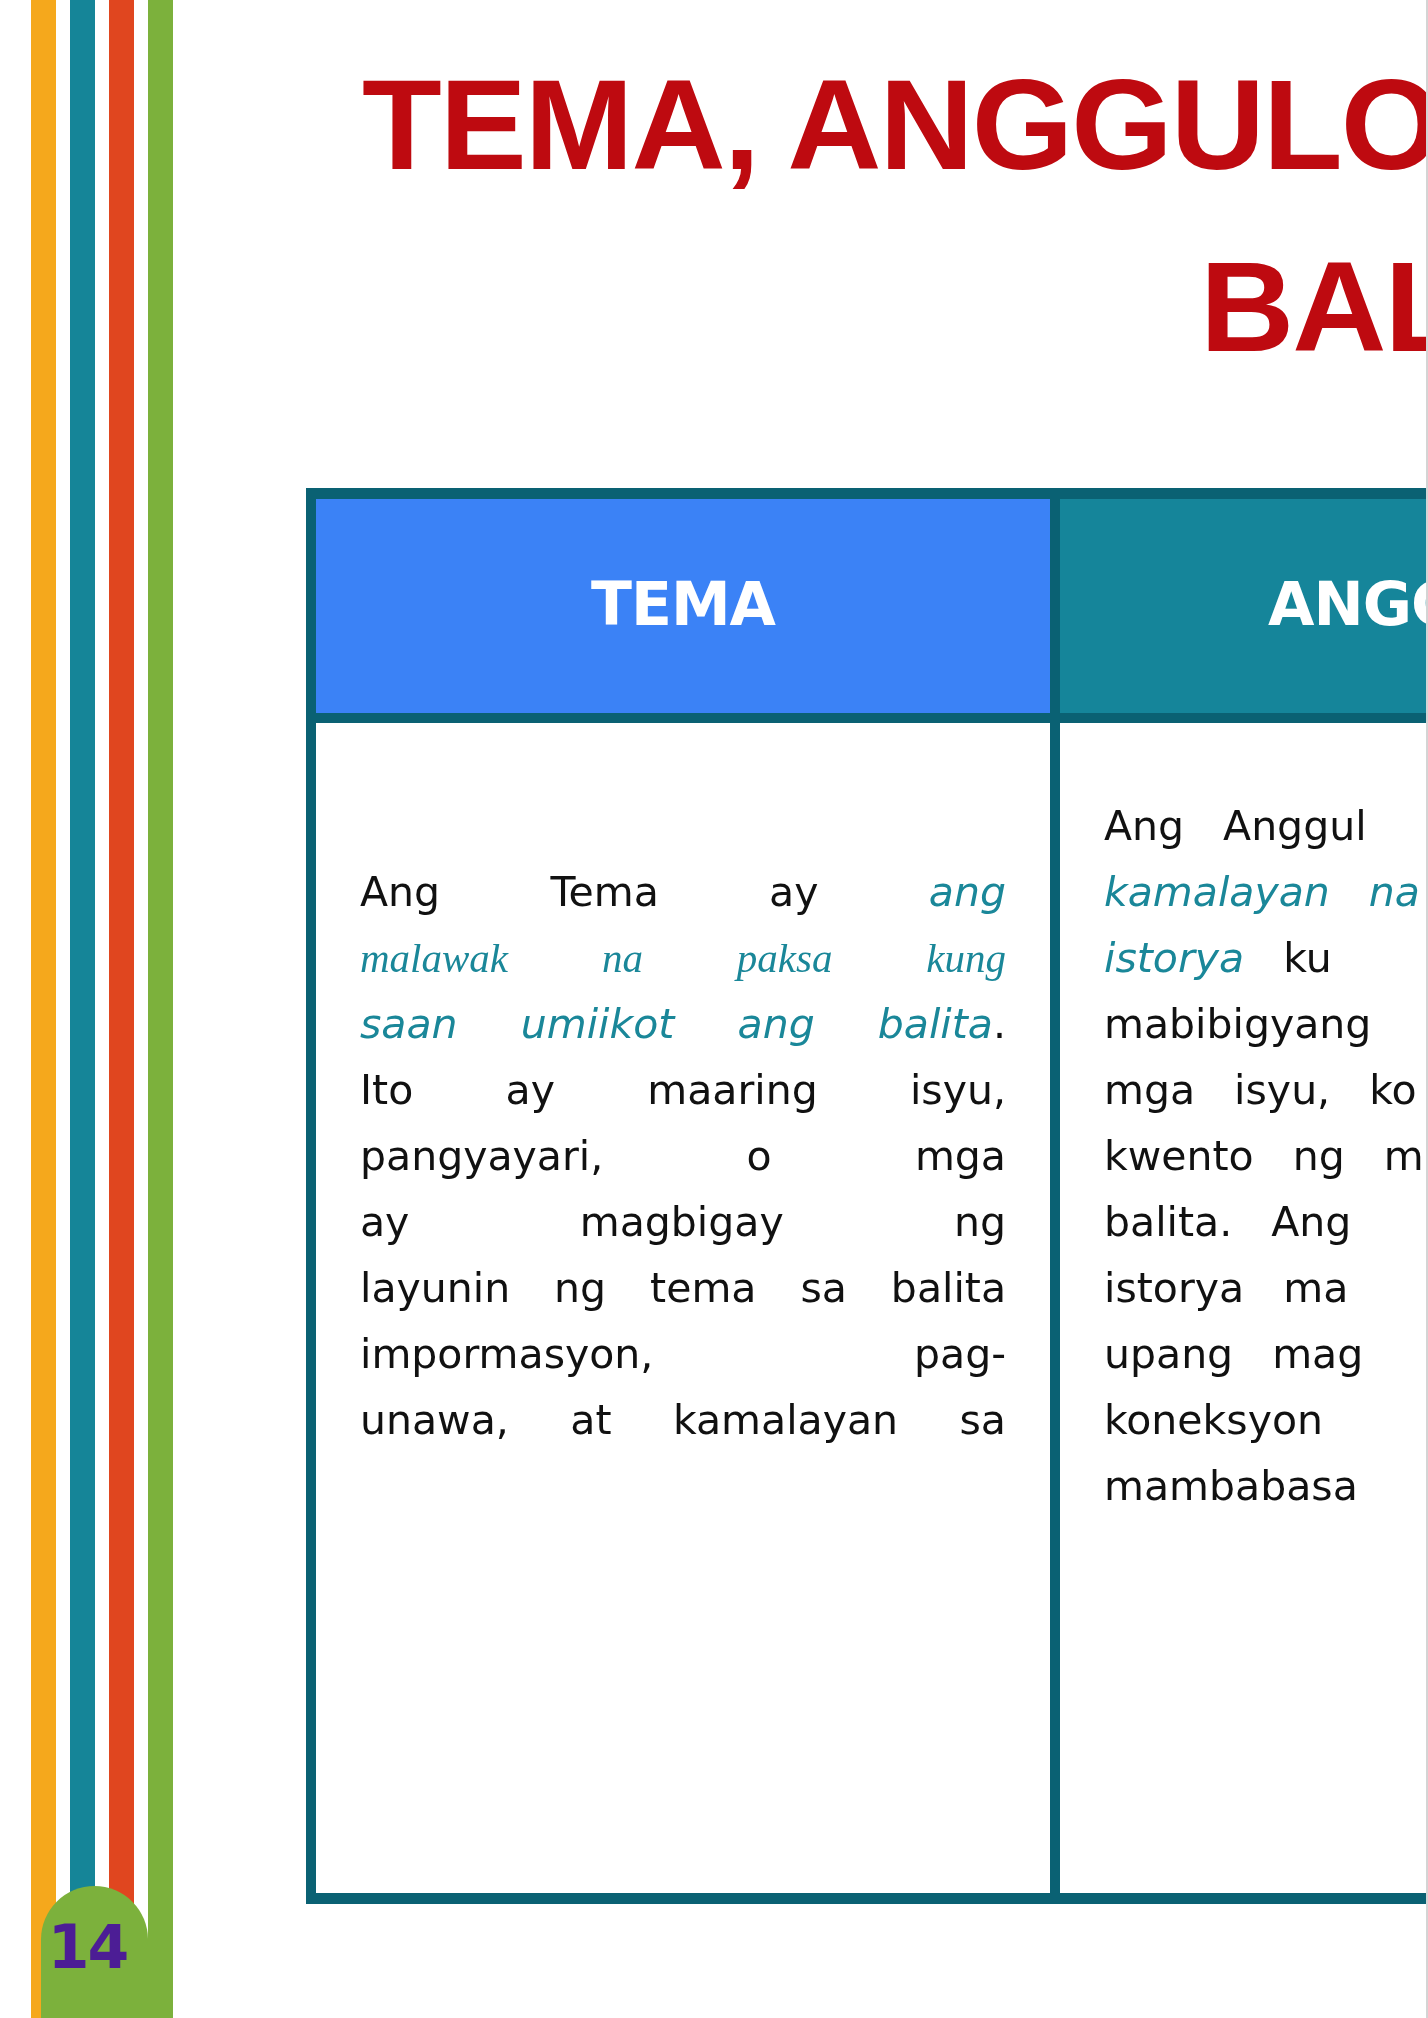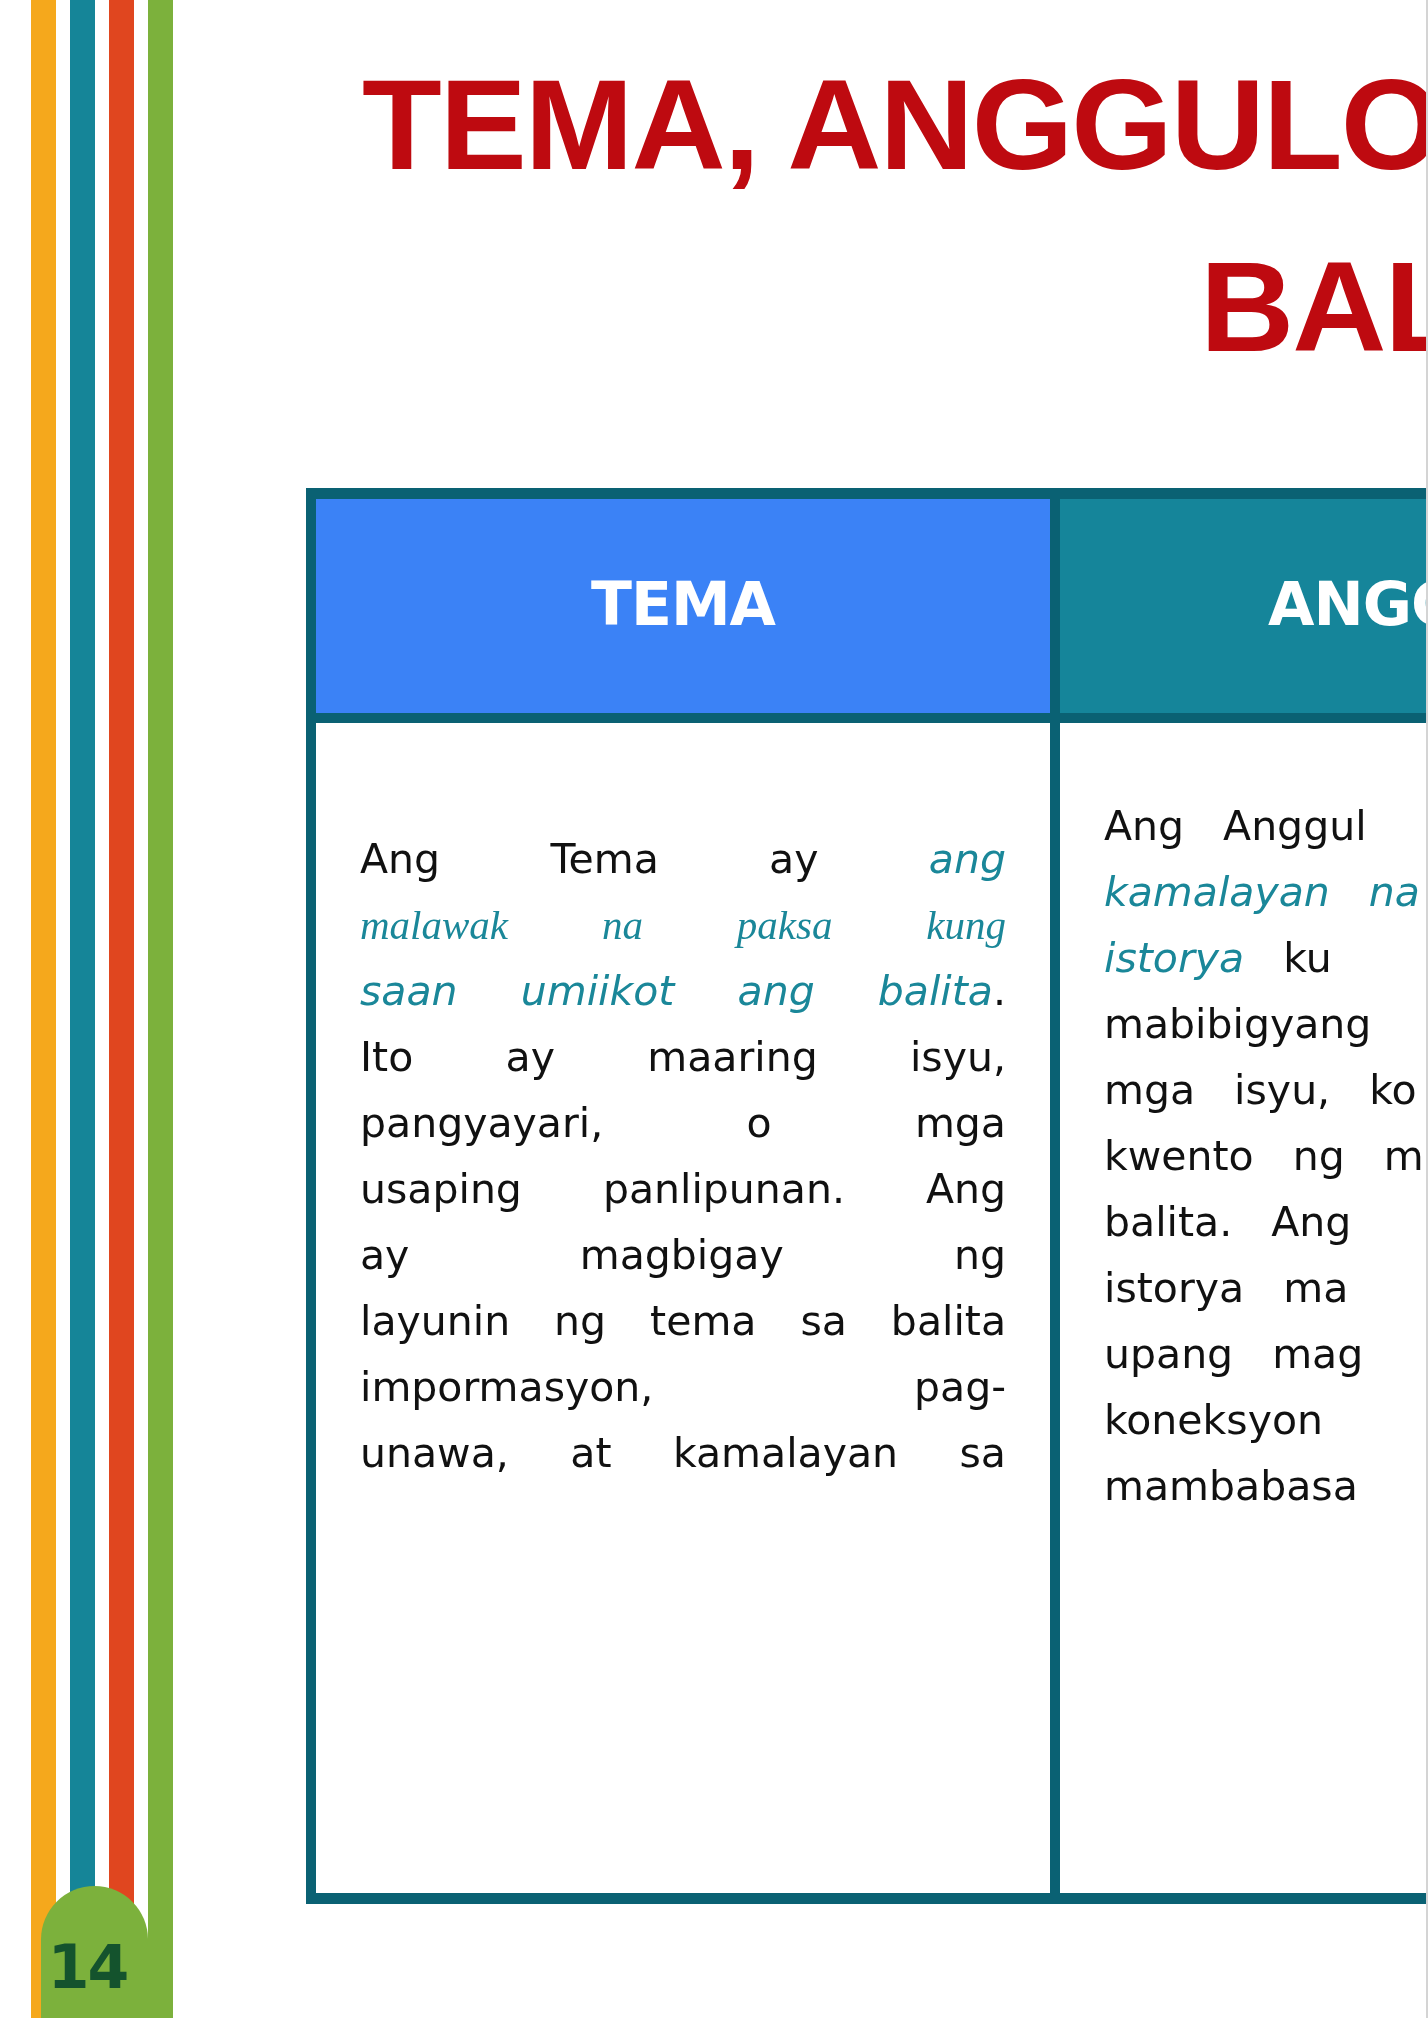"usaping panlipunan. Ang" span.line { html: <span><span>usaping panlipunan. Ang</span></span> -> none }
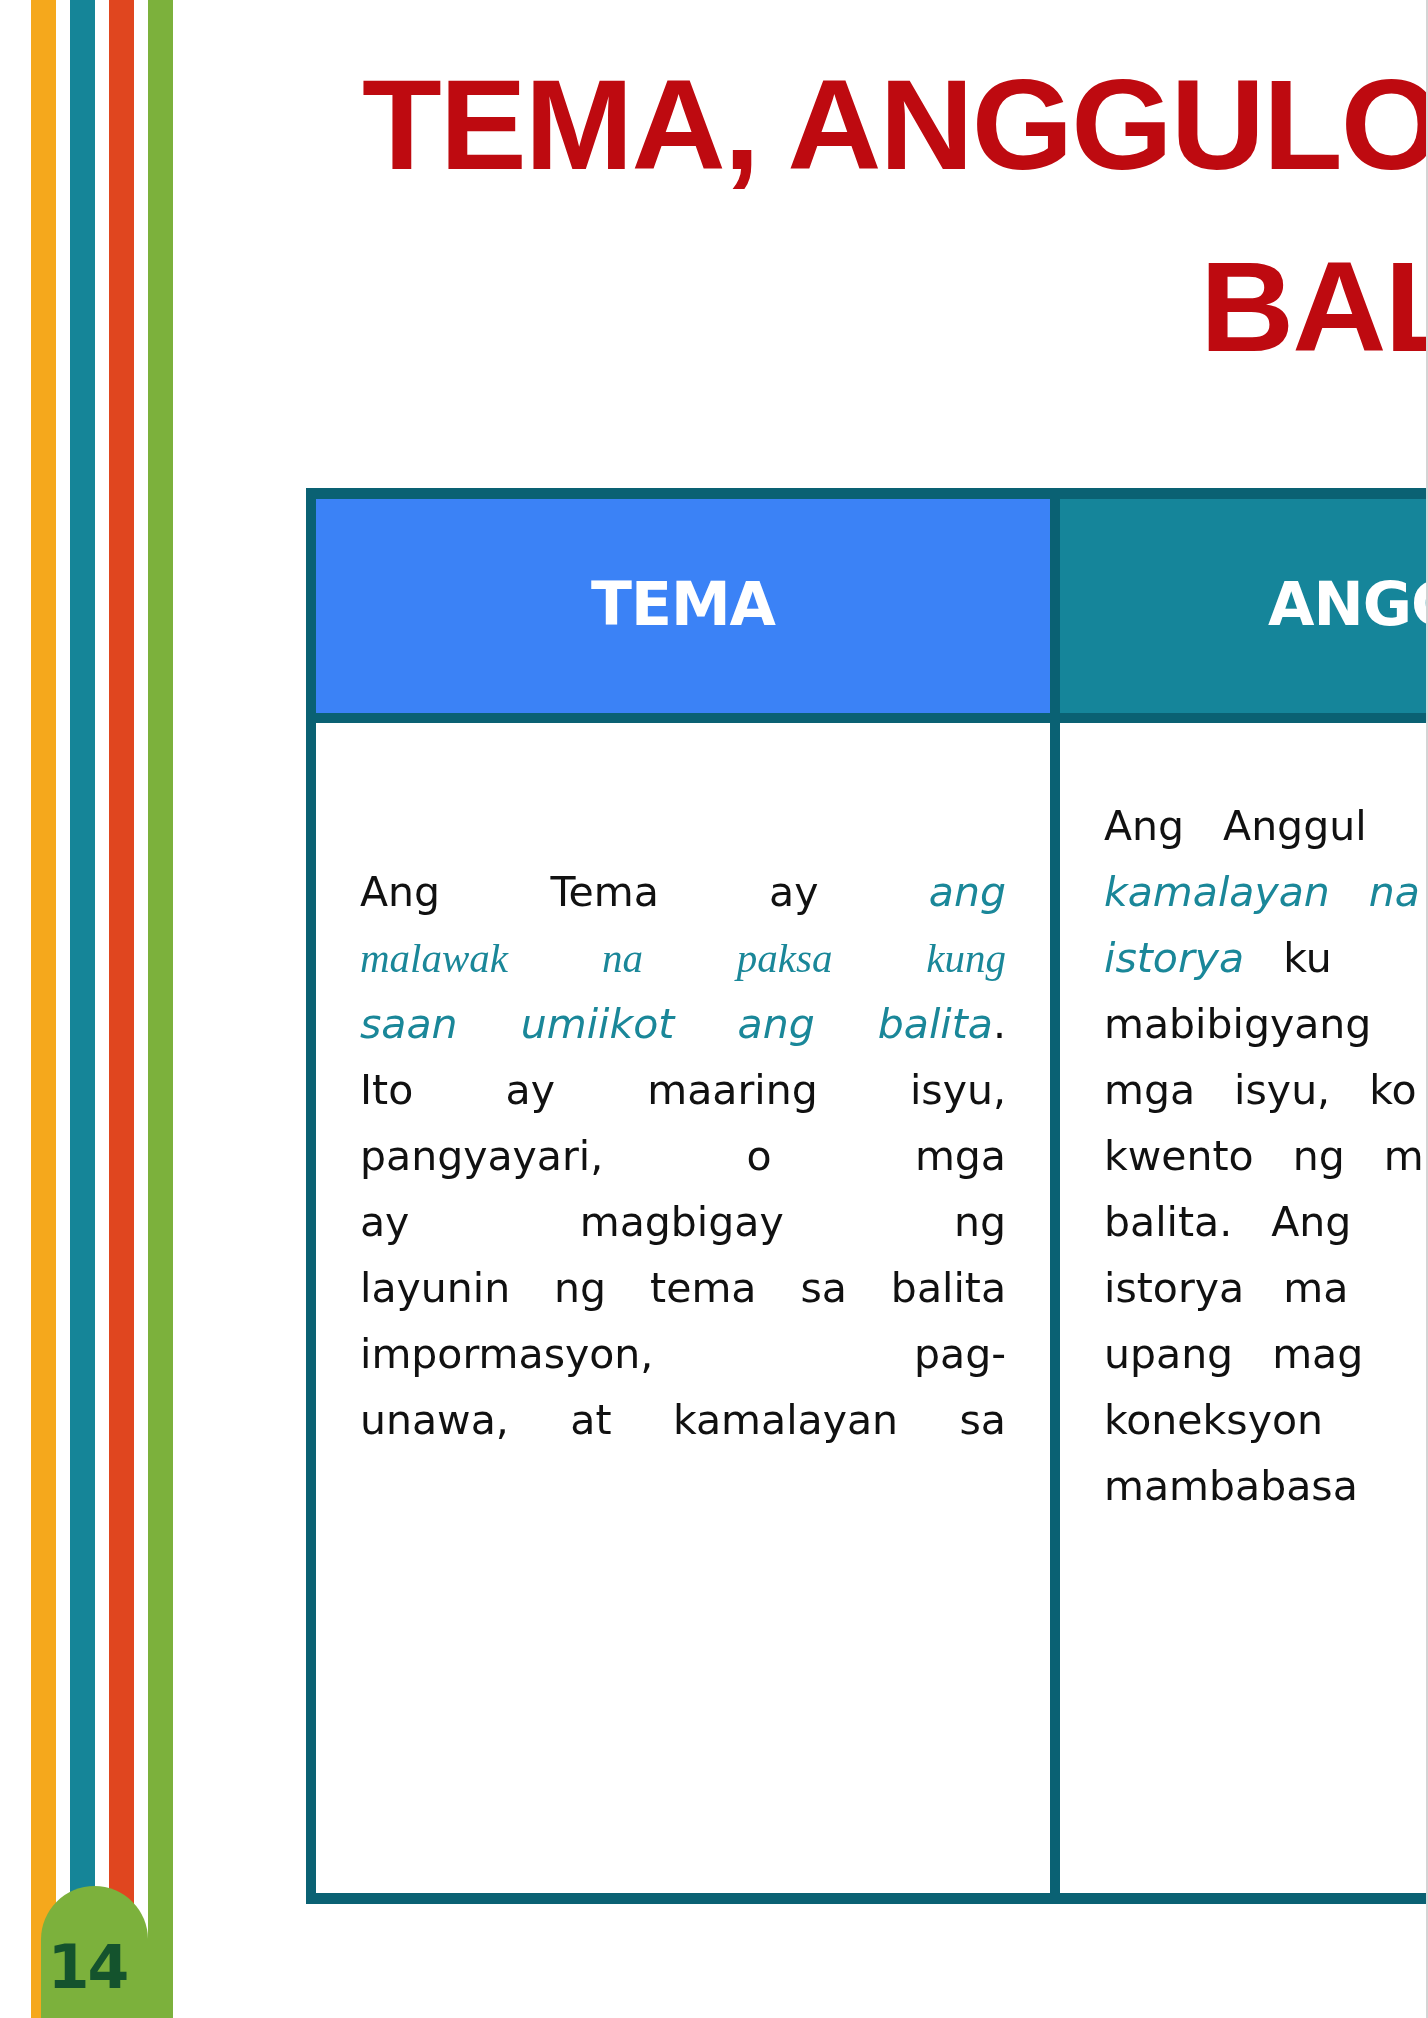"14" .badge-num { color: #14532d -> #4c1d95; margin-top: 51px -> 31px }
